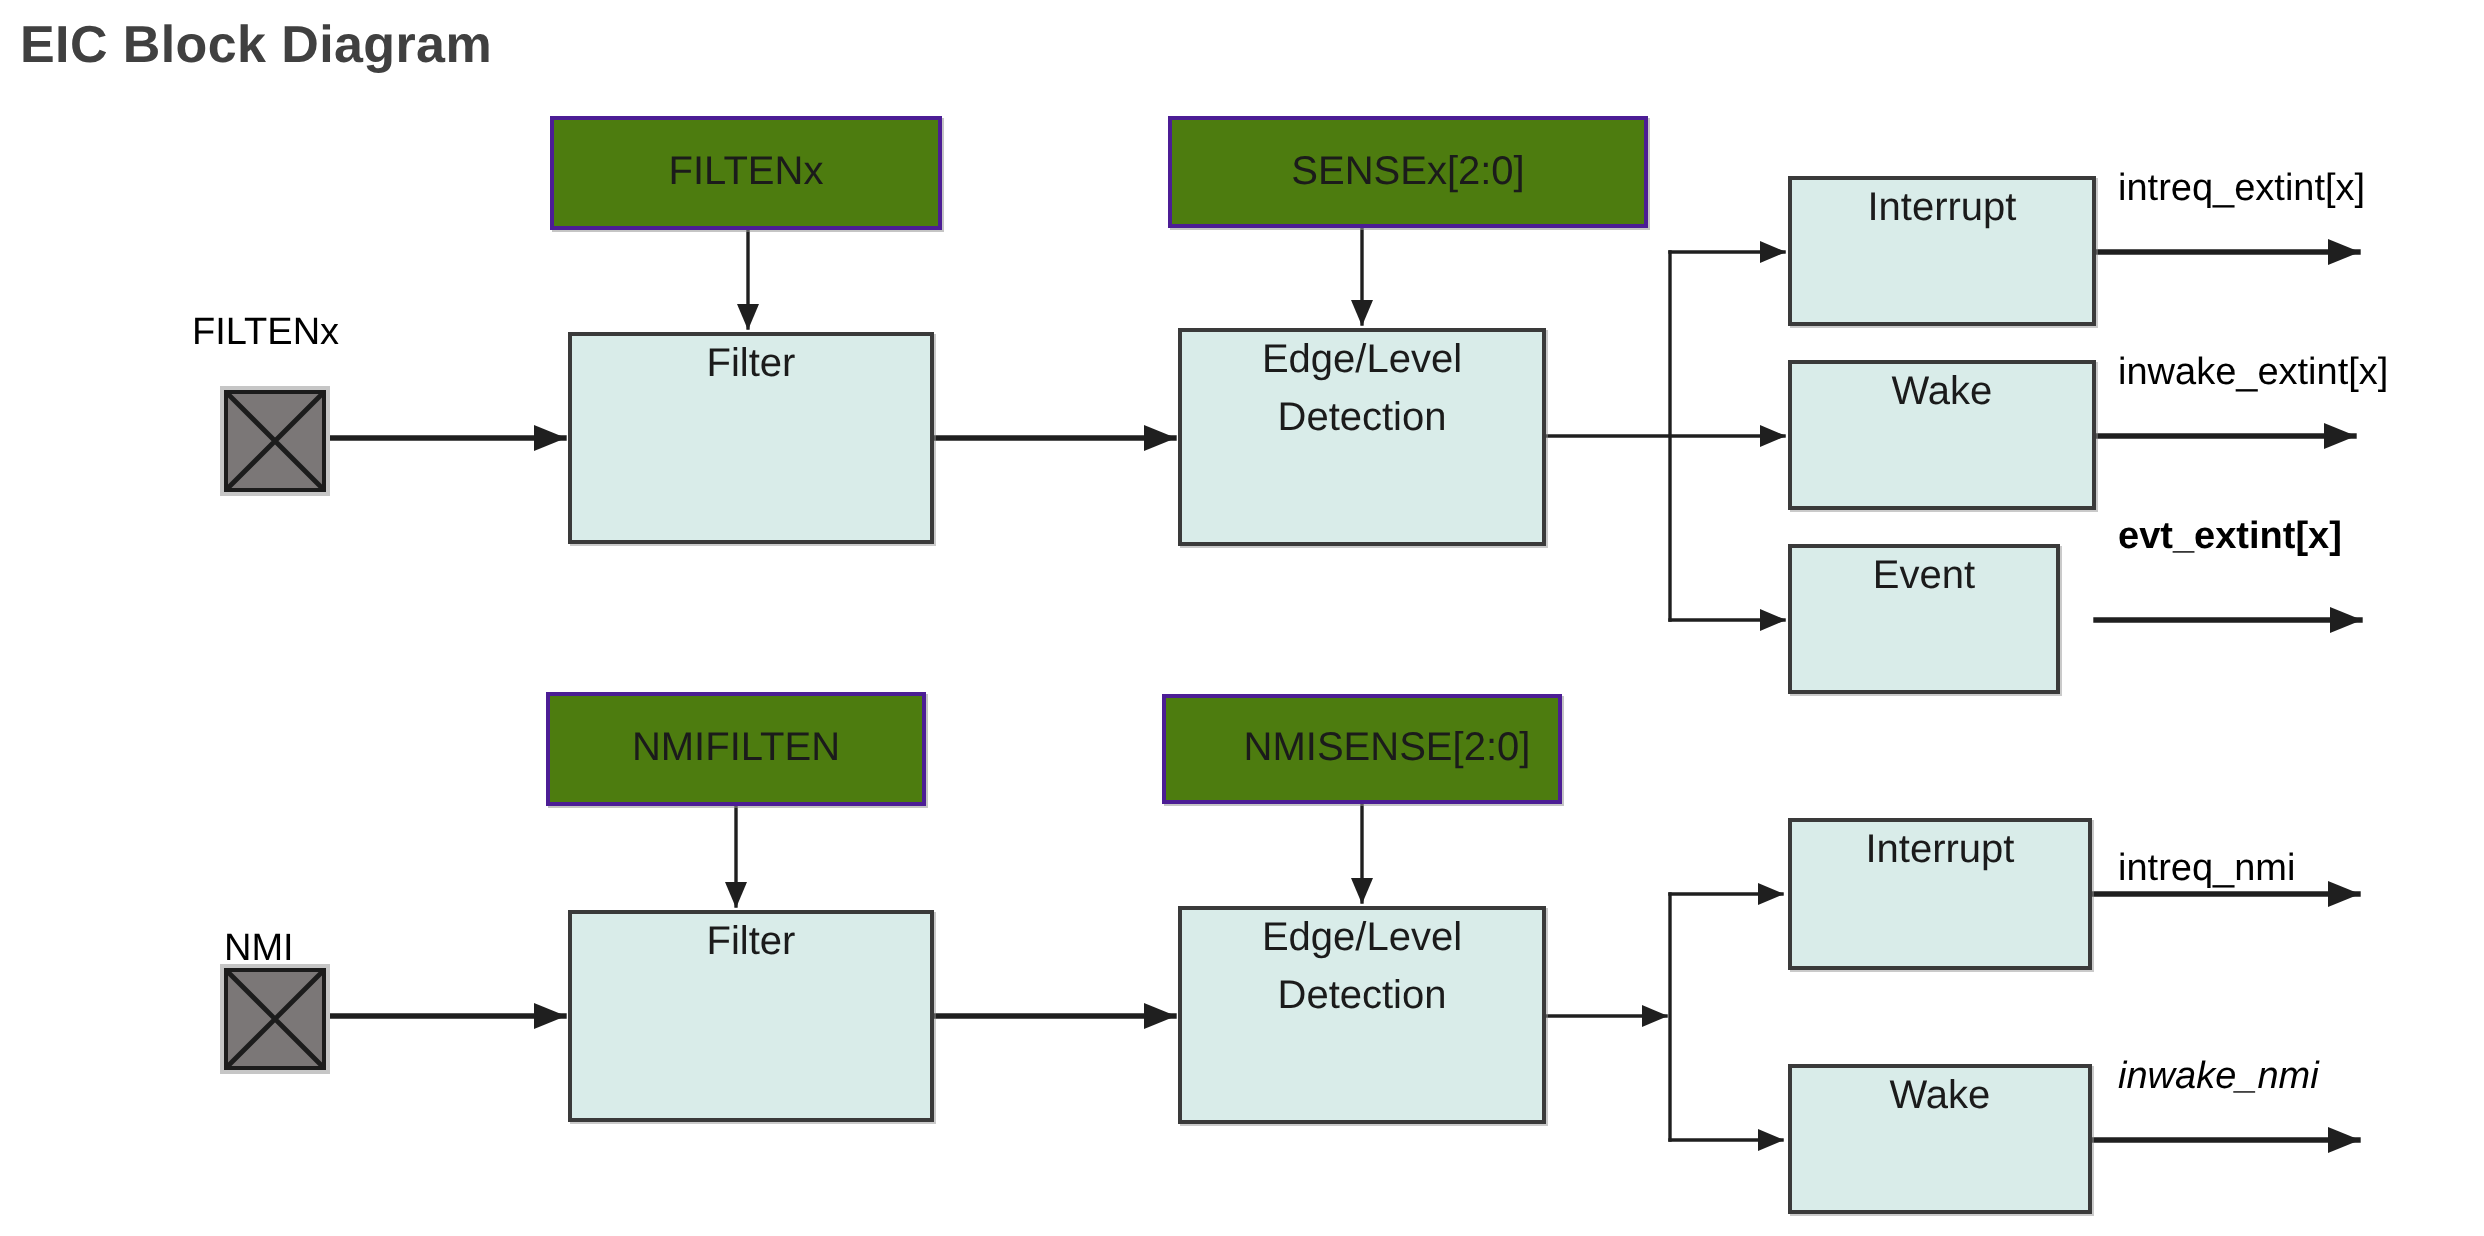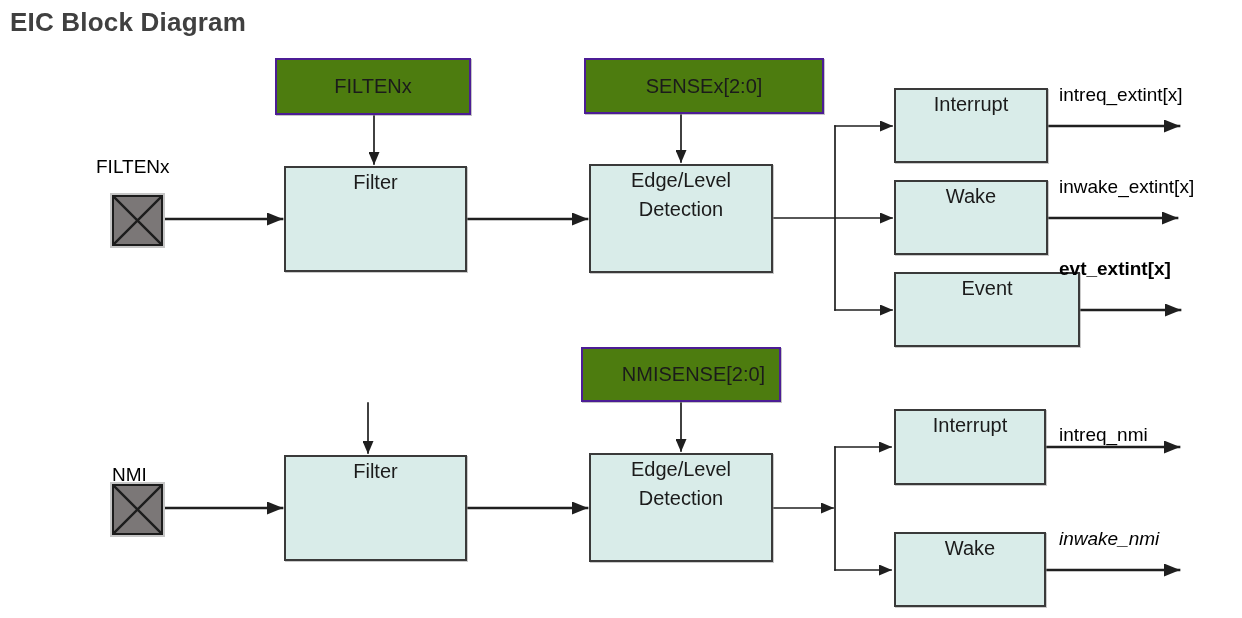"Event" div.abs { width: 186px -> 136px }
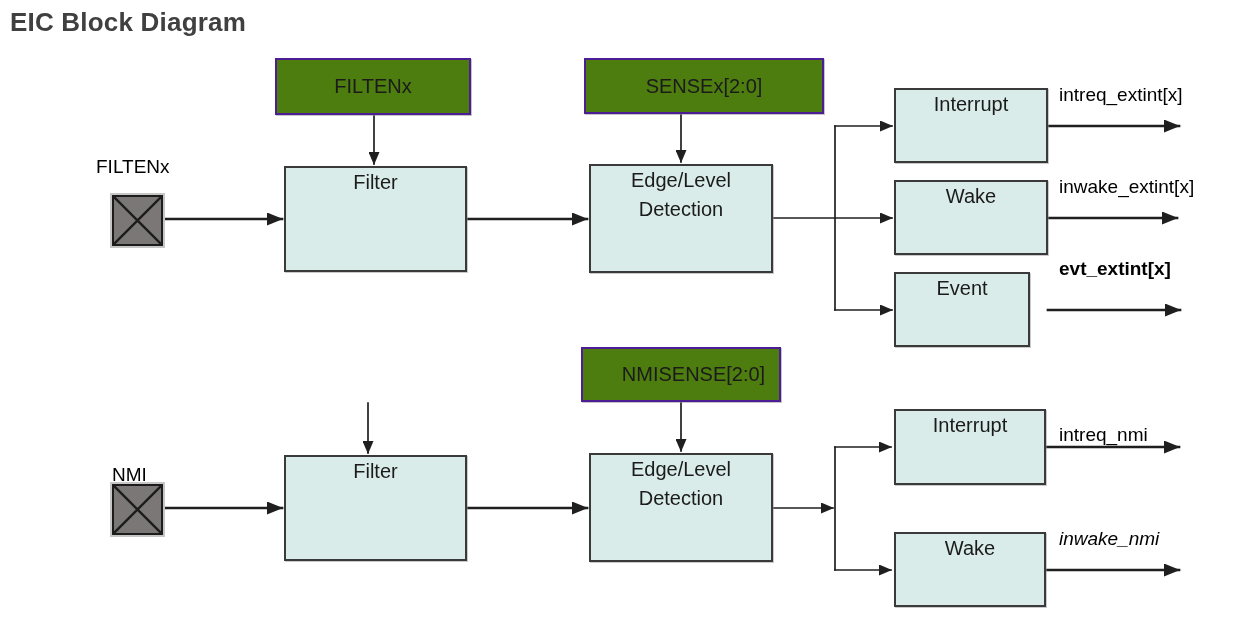"NMIFILTEN" div.abs { html: none -> <div> <span>NMIFILTEN</span> </div> }
